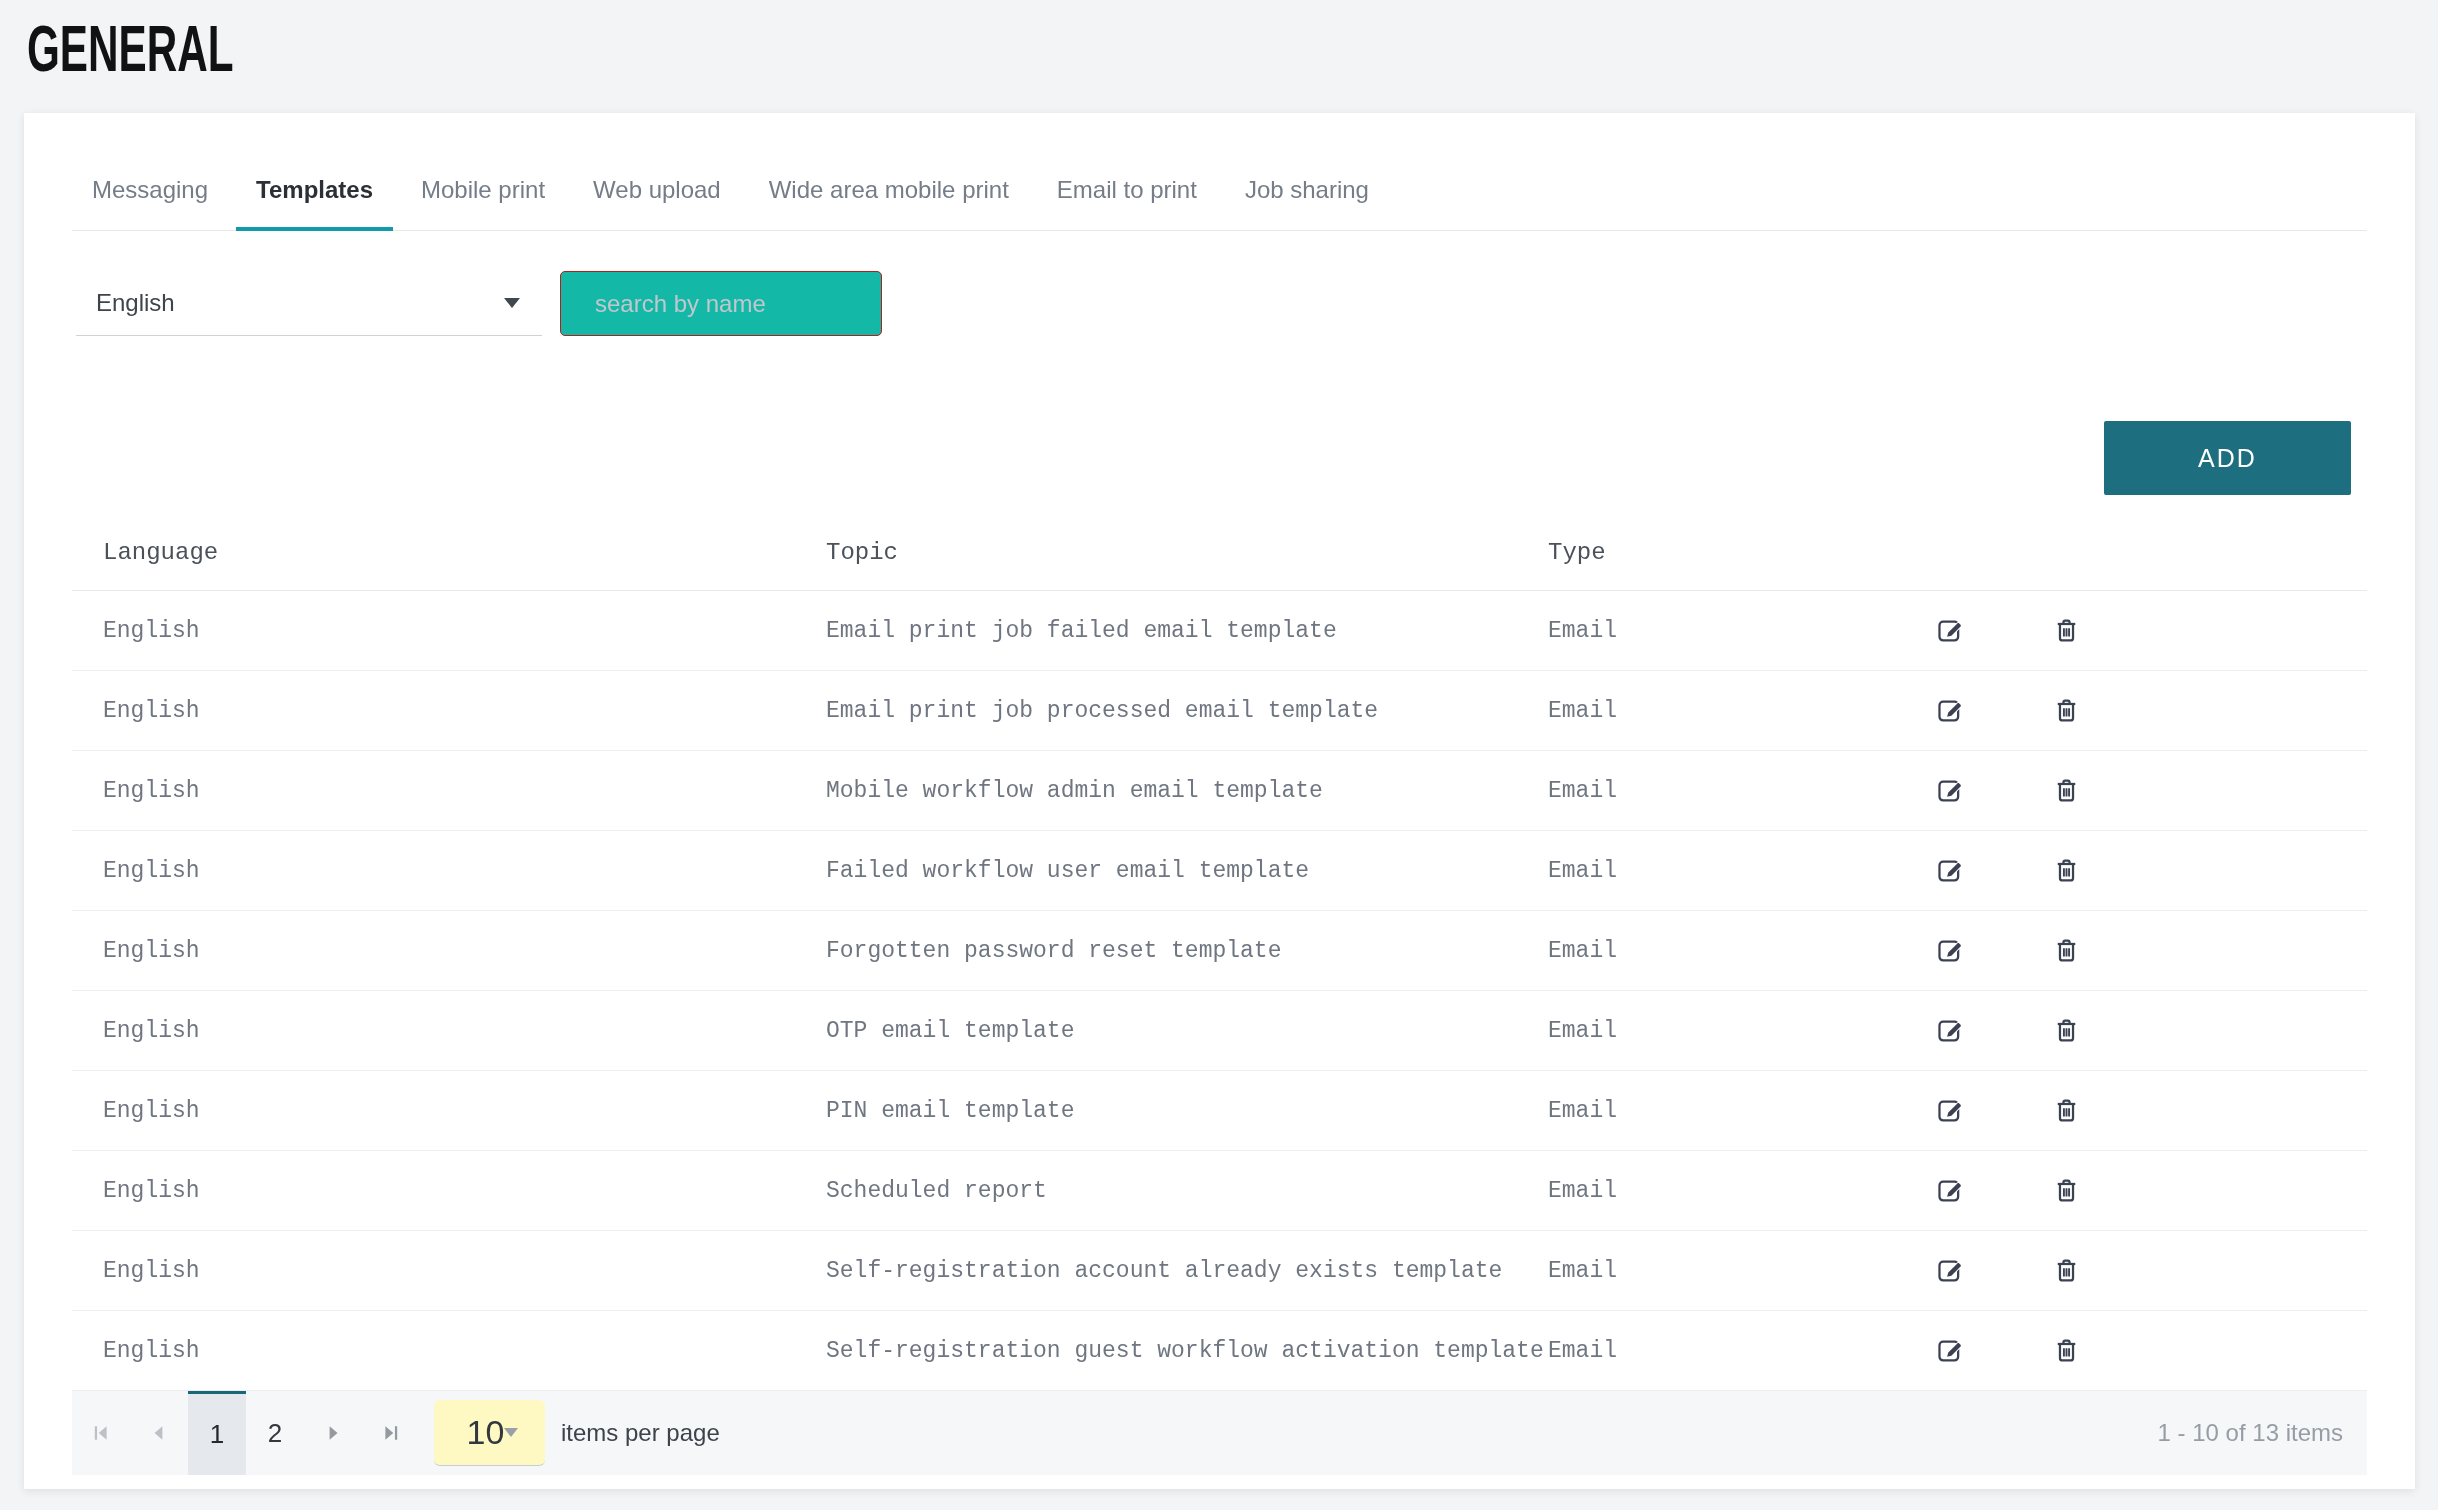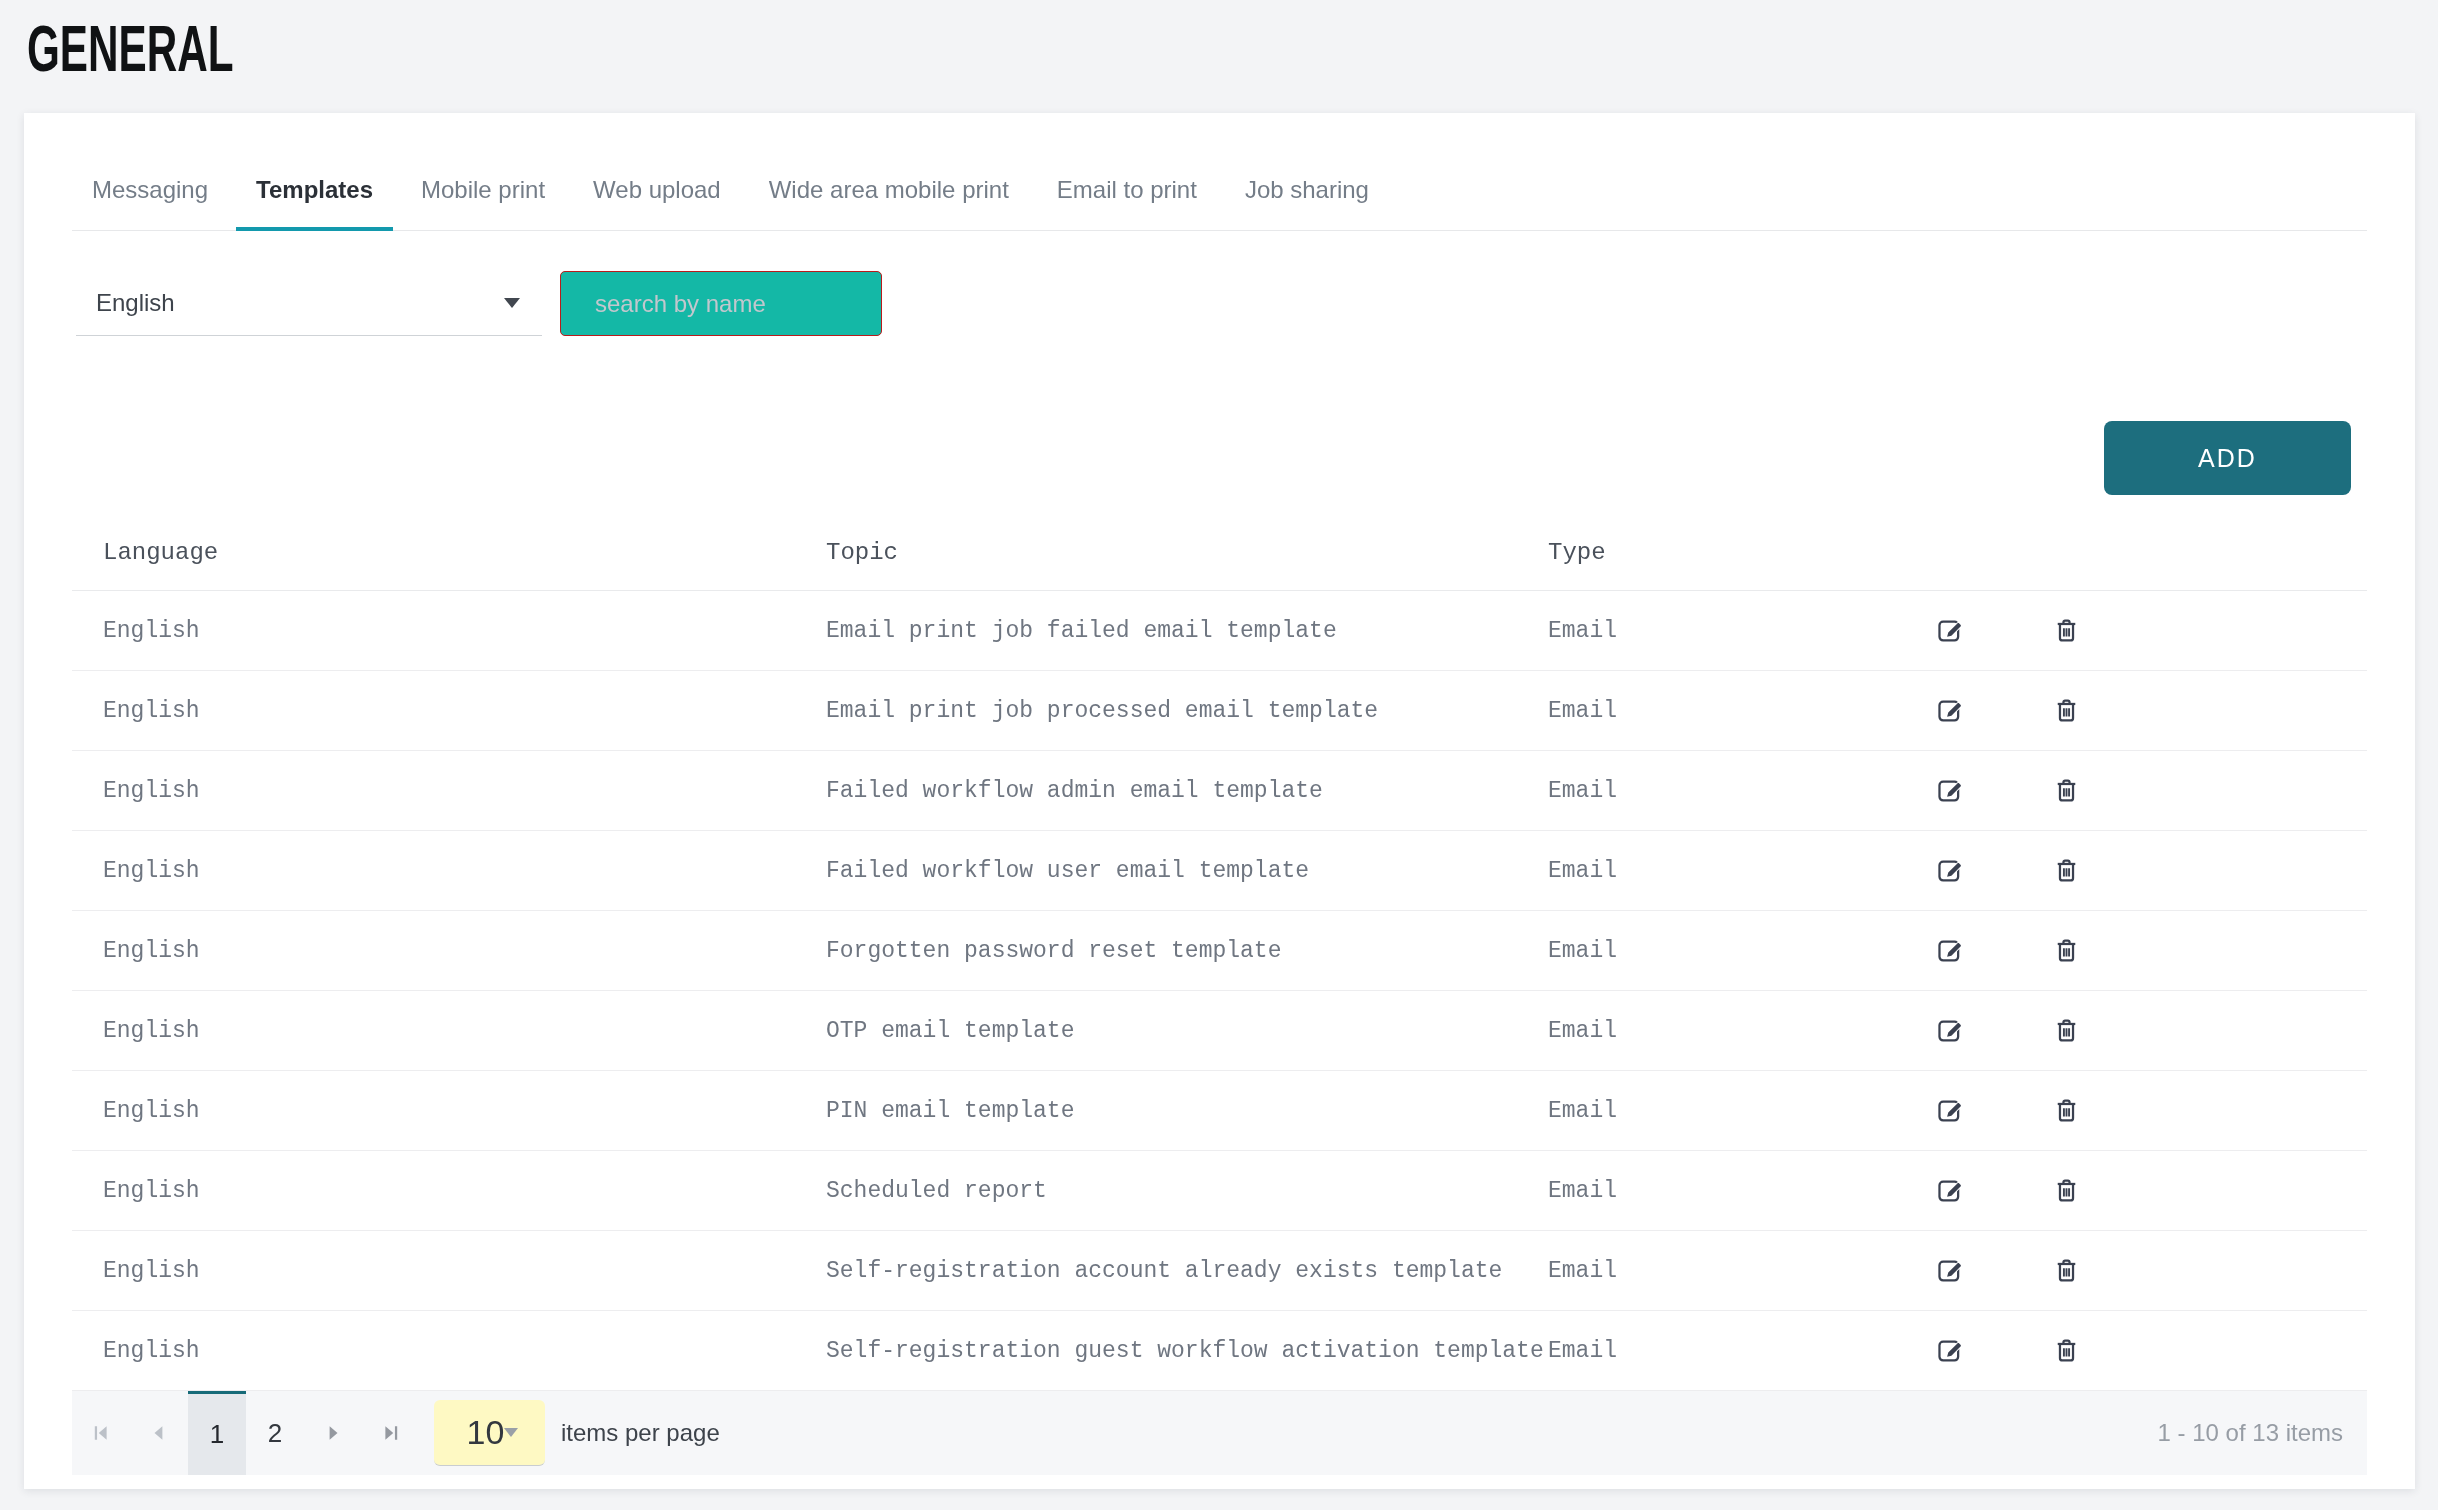"ADD" .add-btn { border-radius: 8px -> 2px }
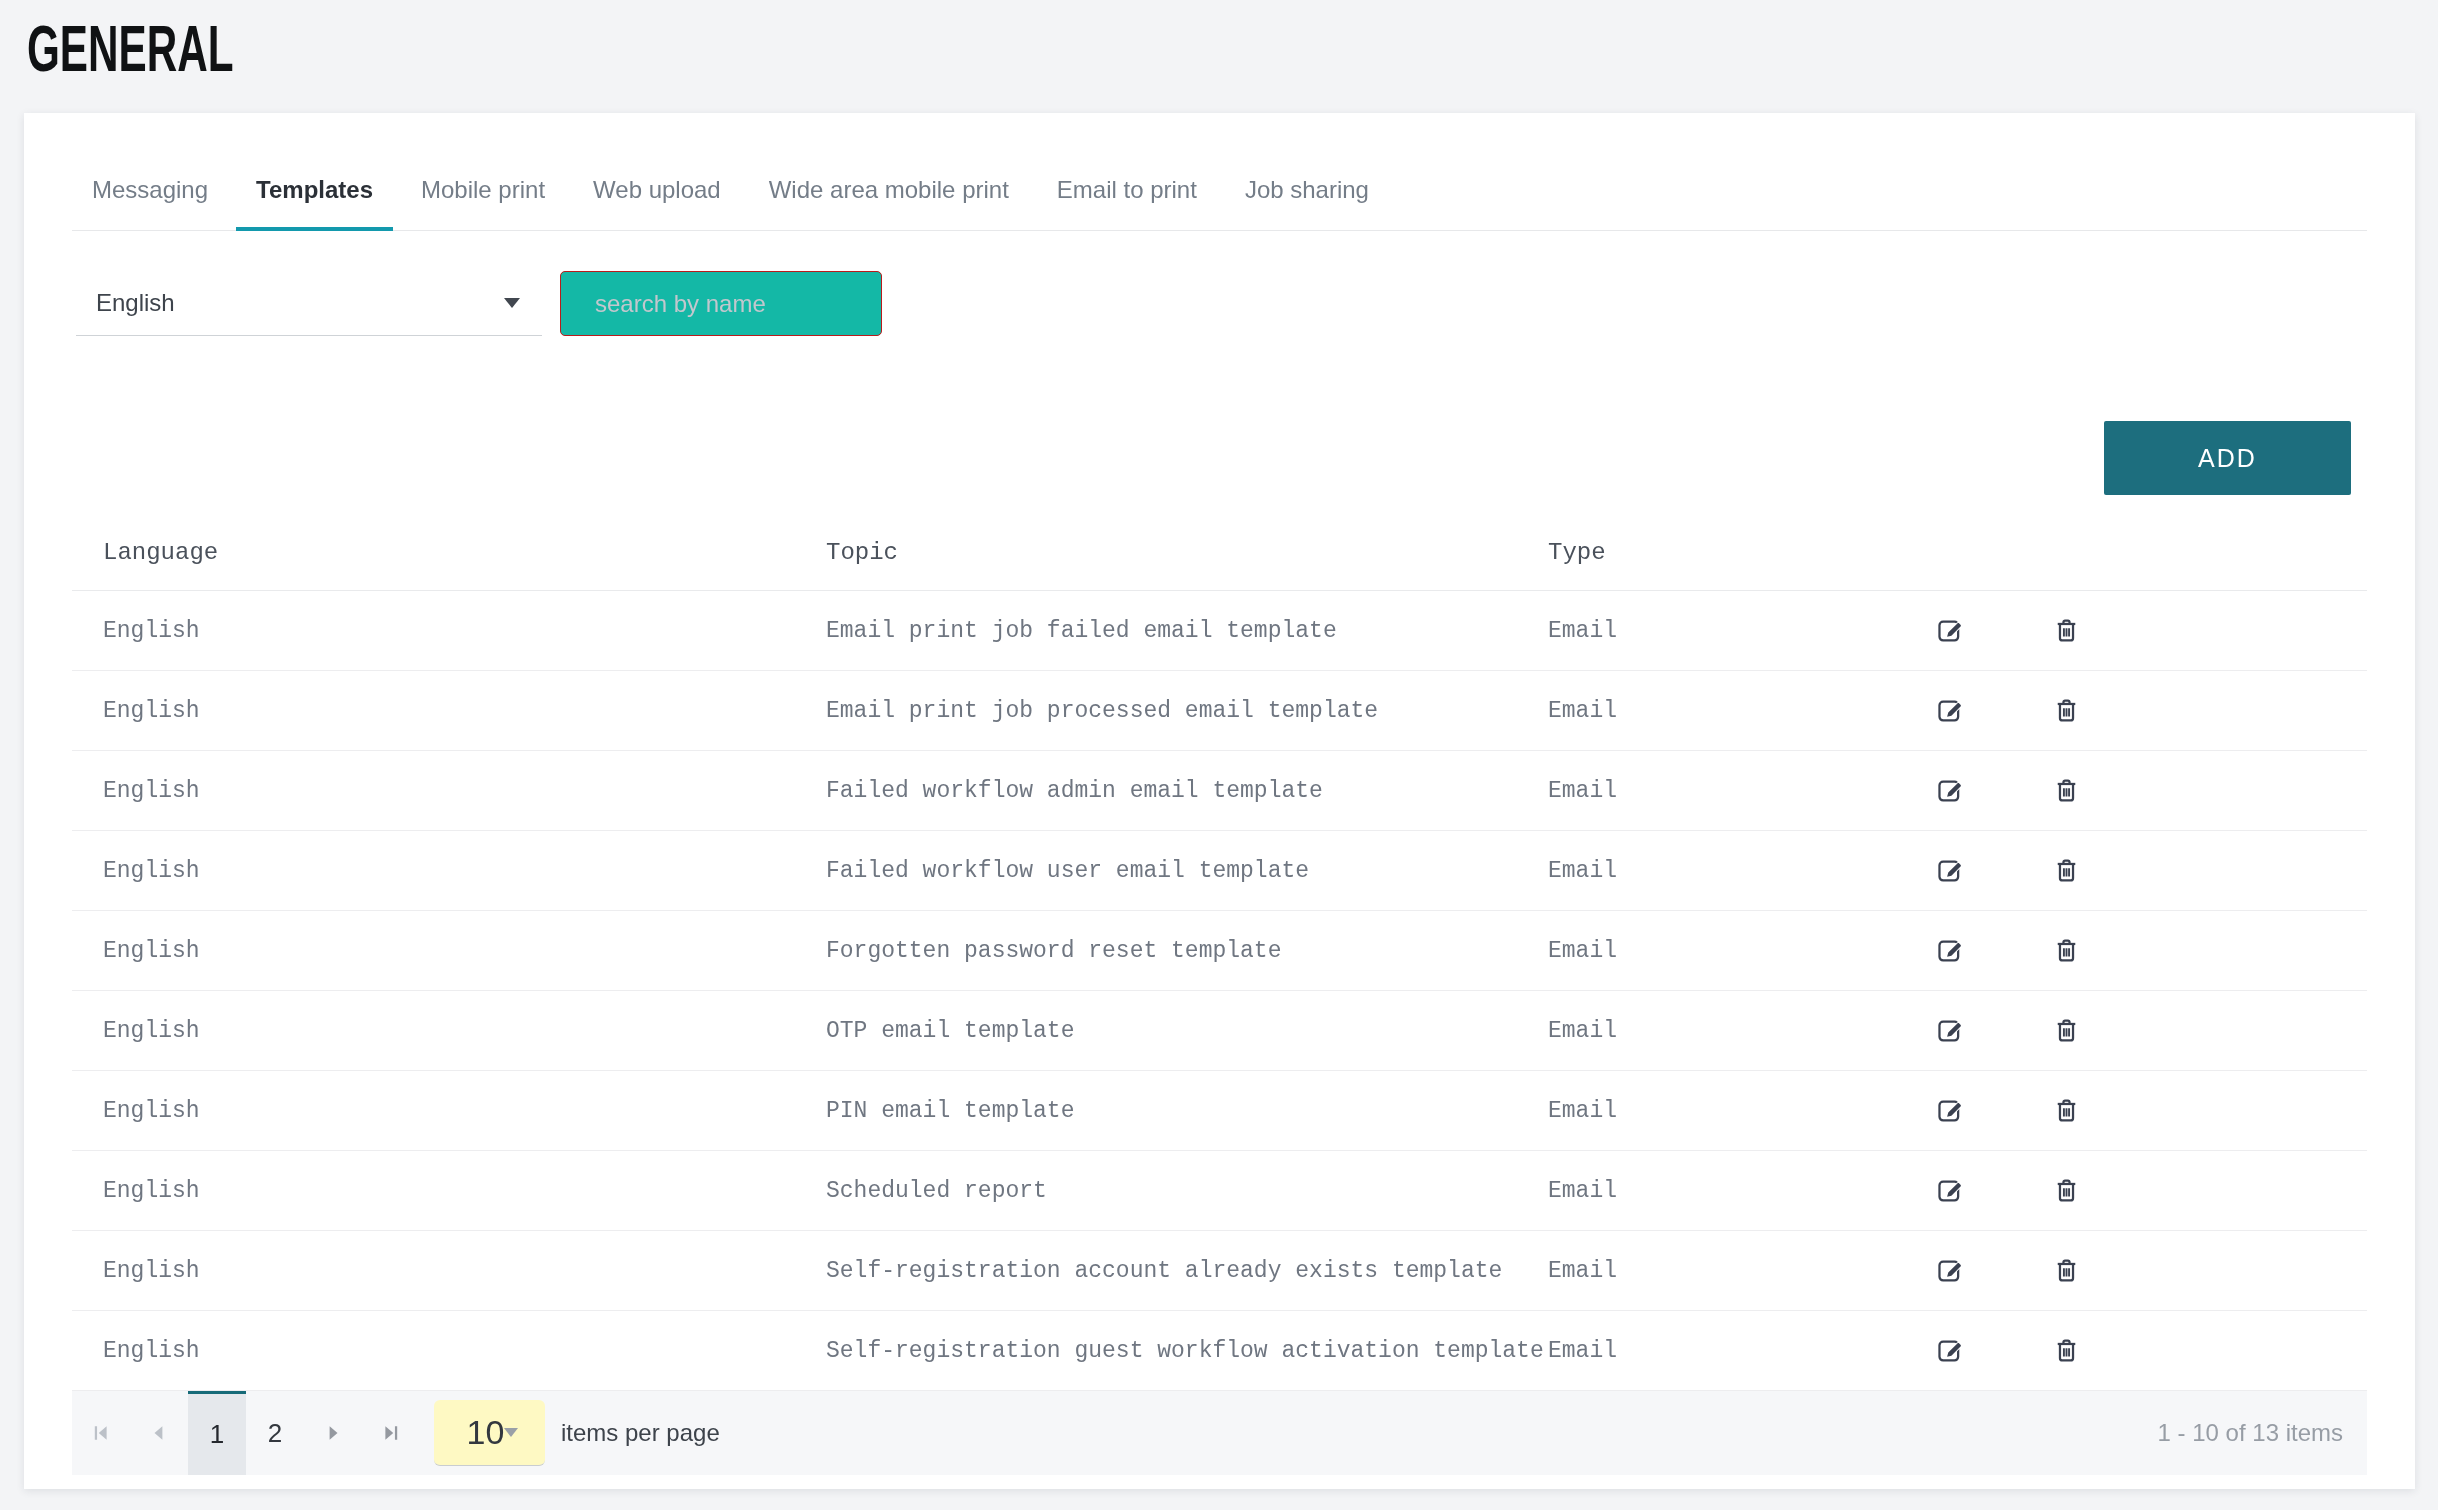"Failed workflow admin email template" div { text: Failed -> Mobile }
